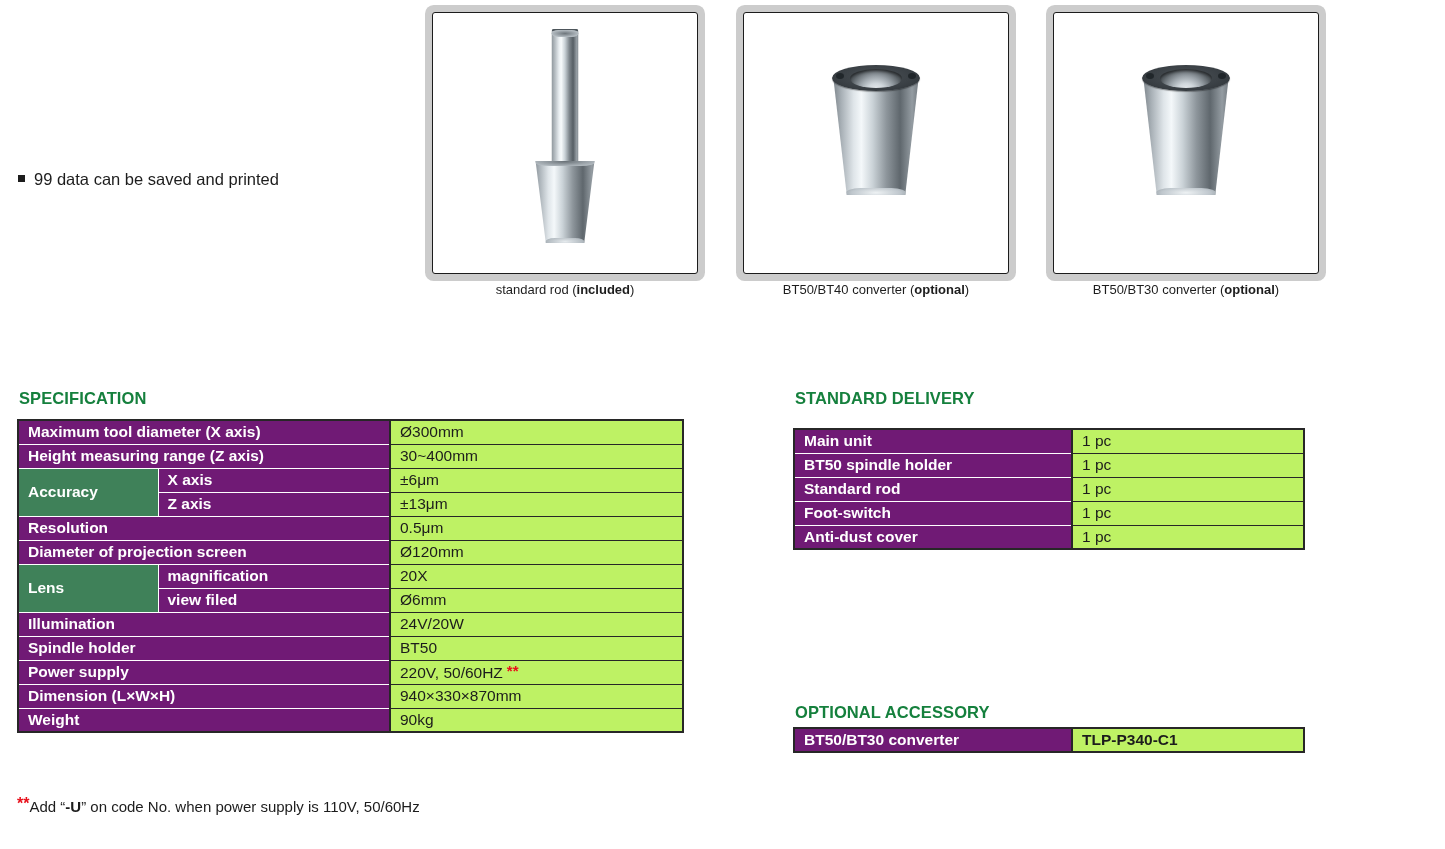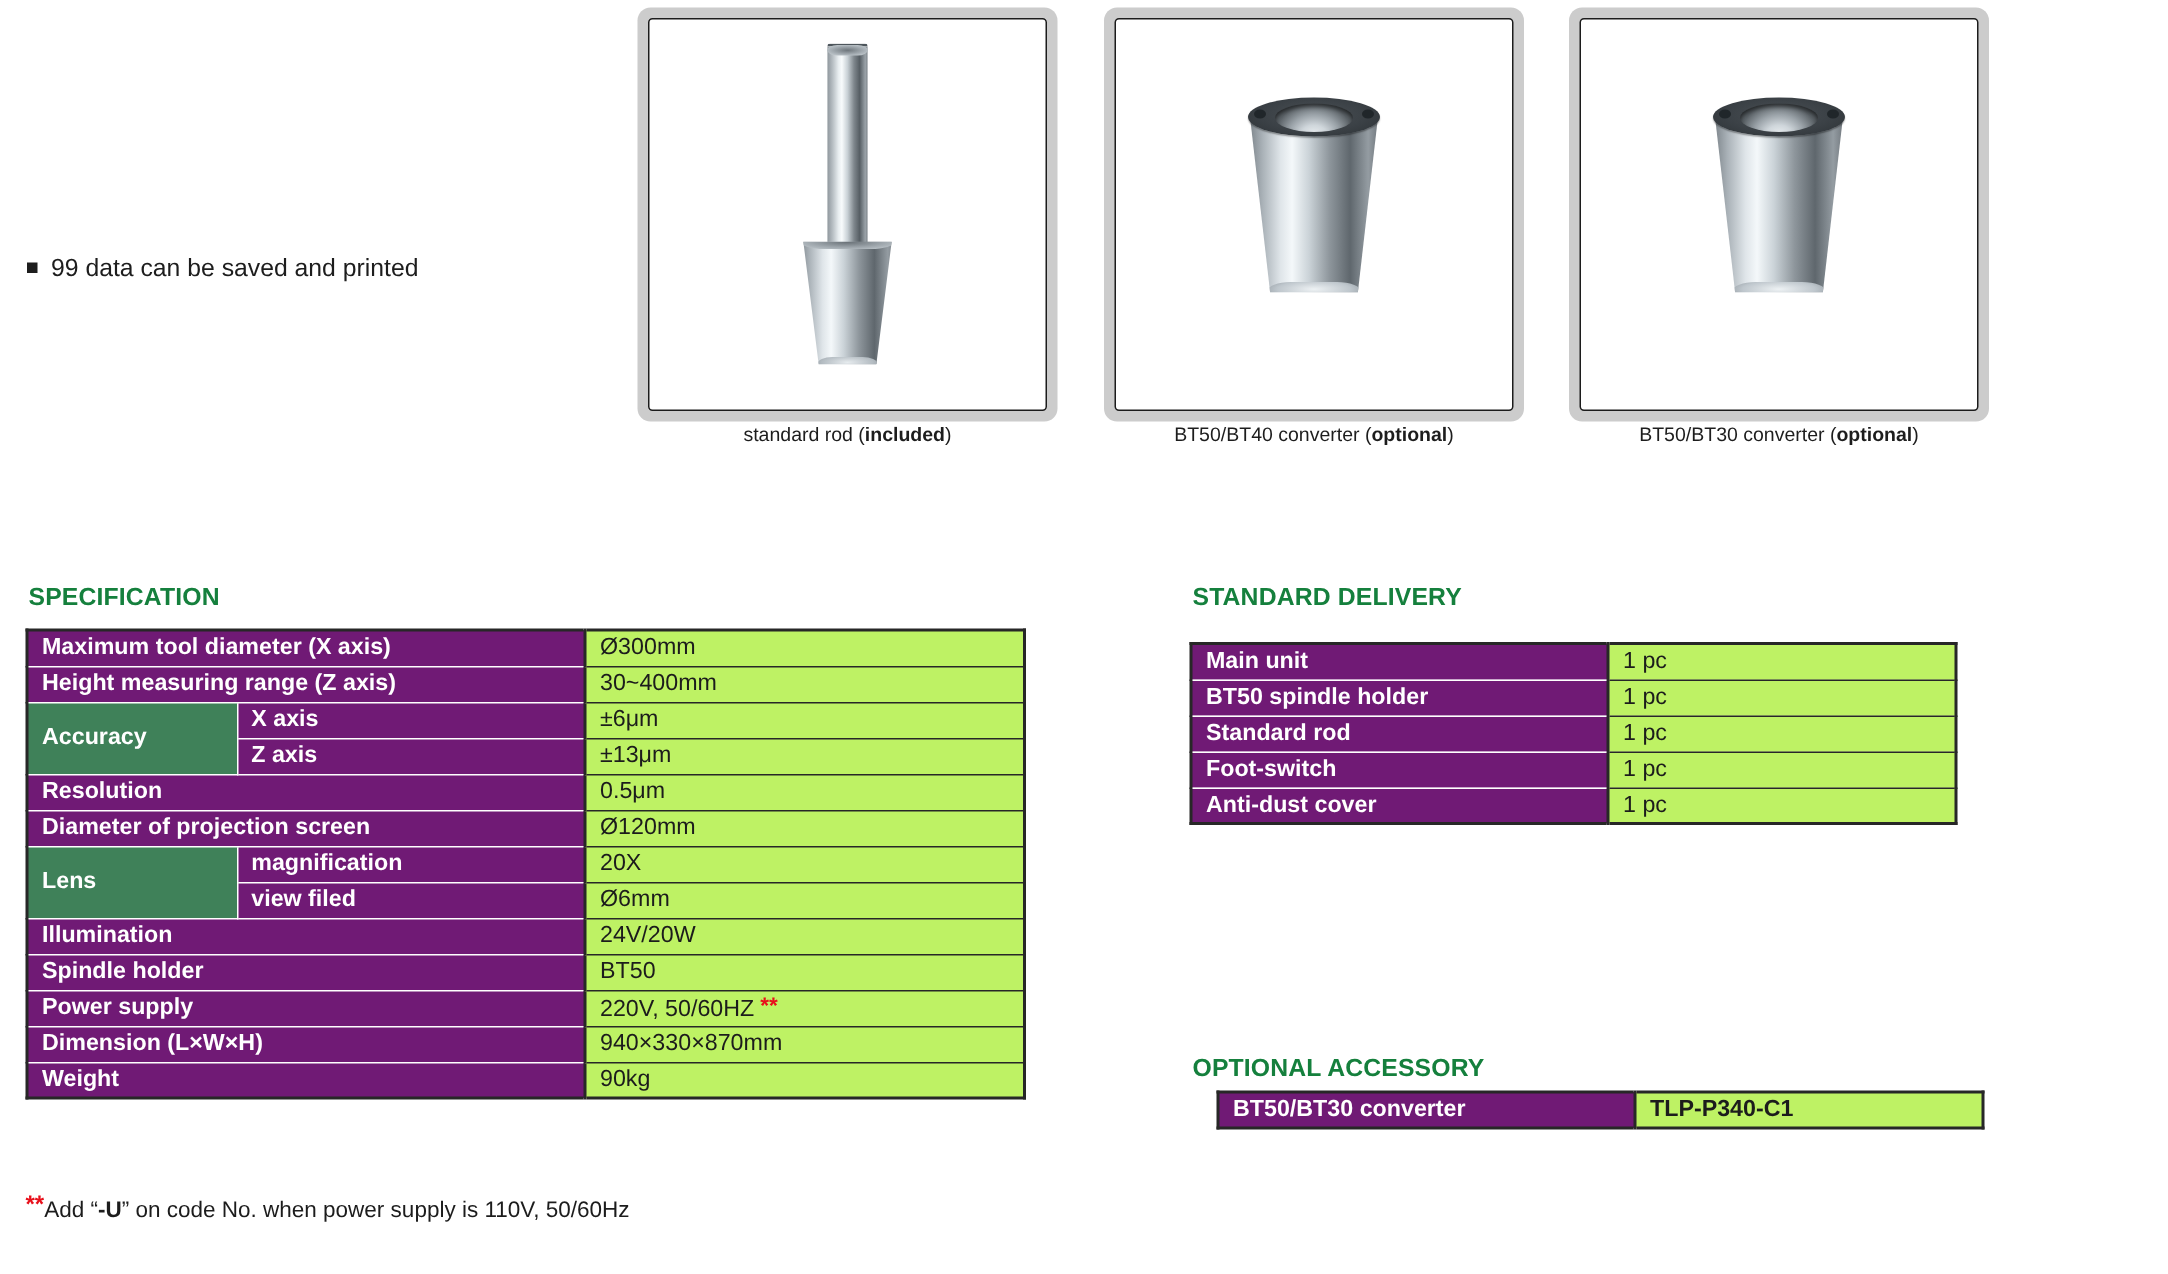"BT50/BT30 converter" #table-optional { left: 811px -> 793px }
